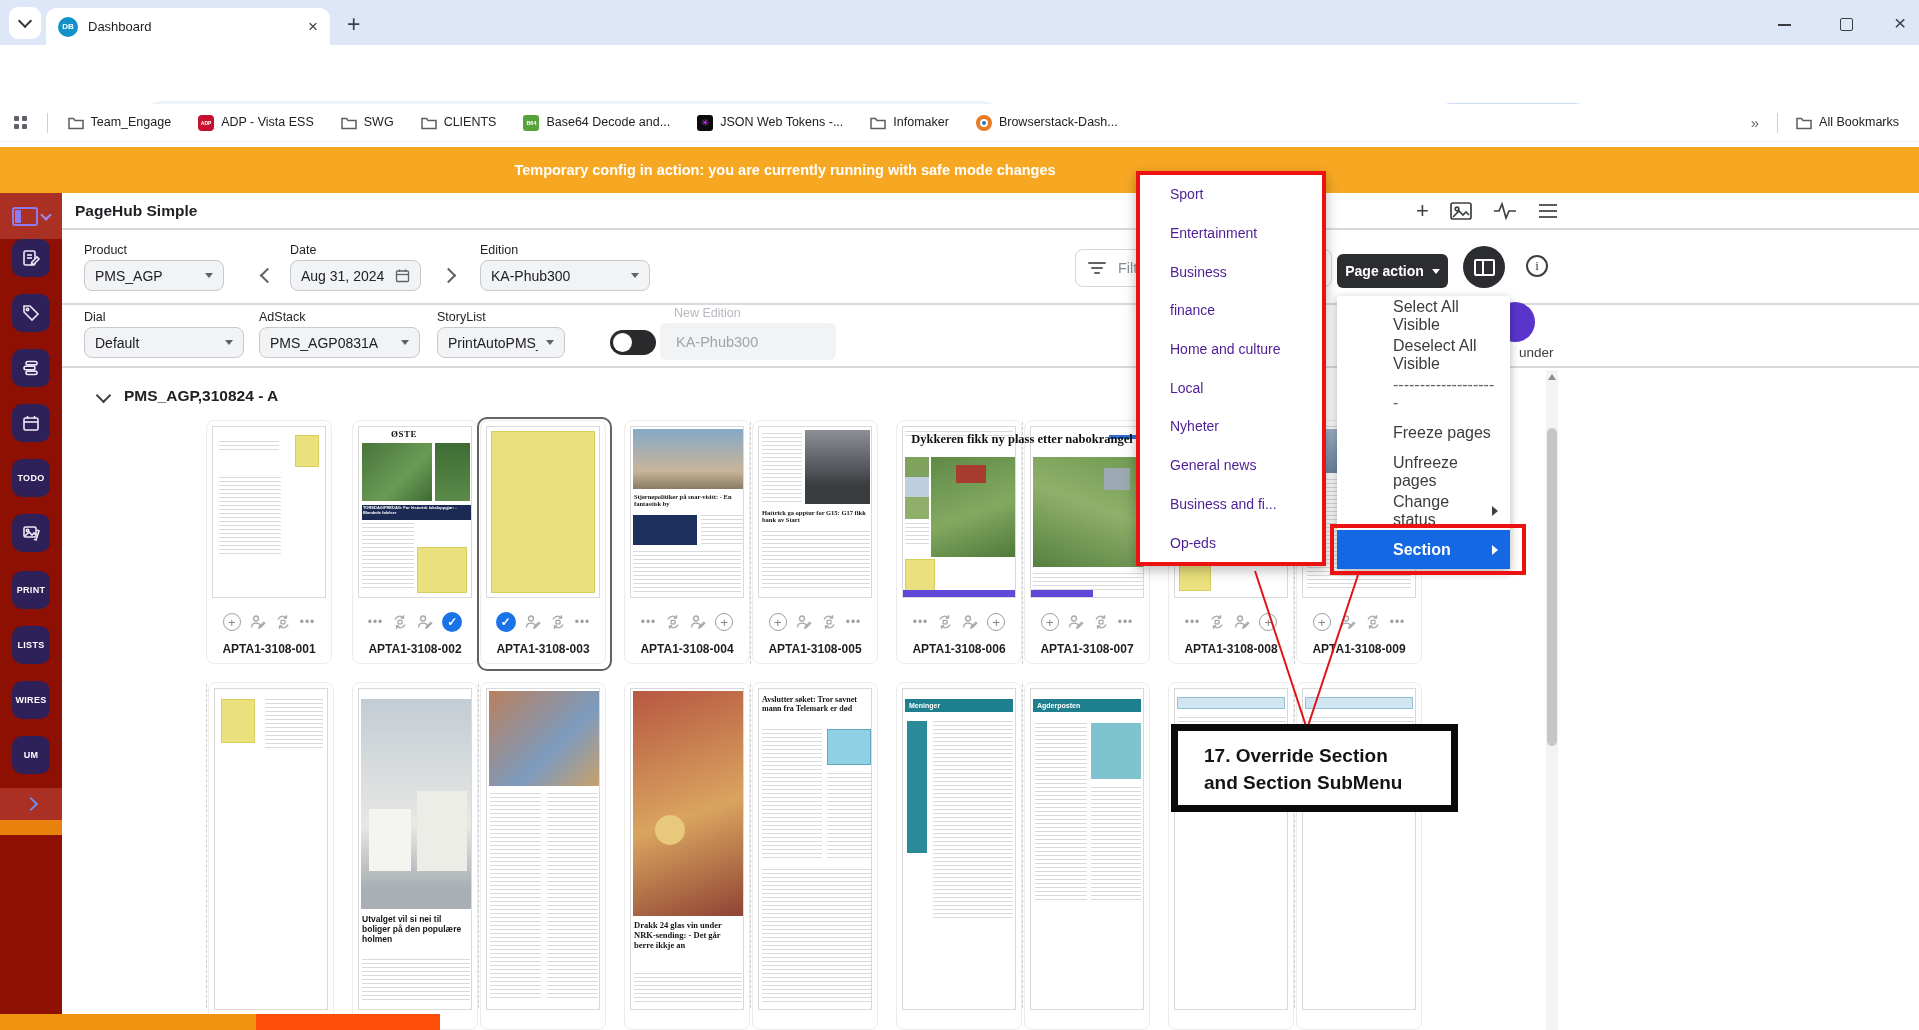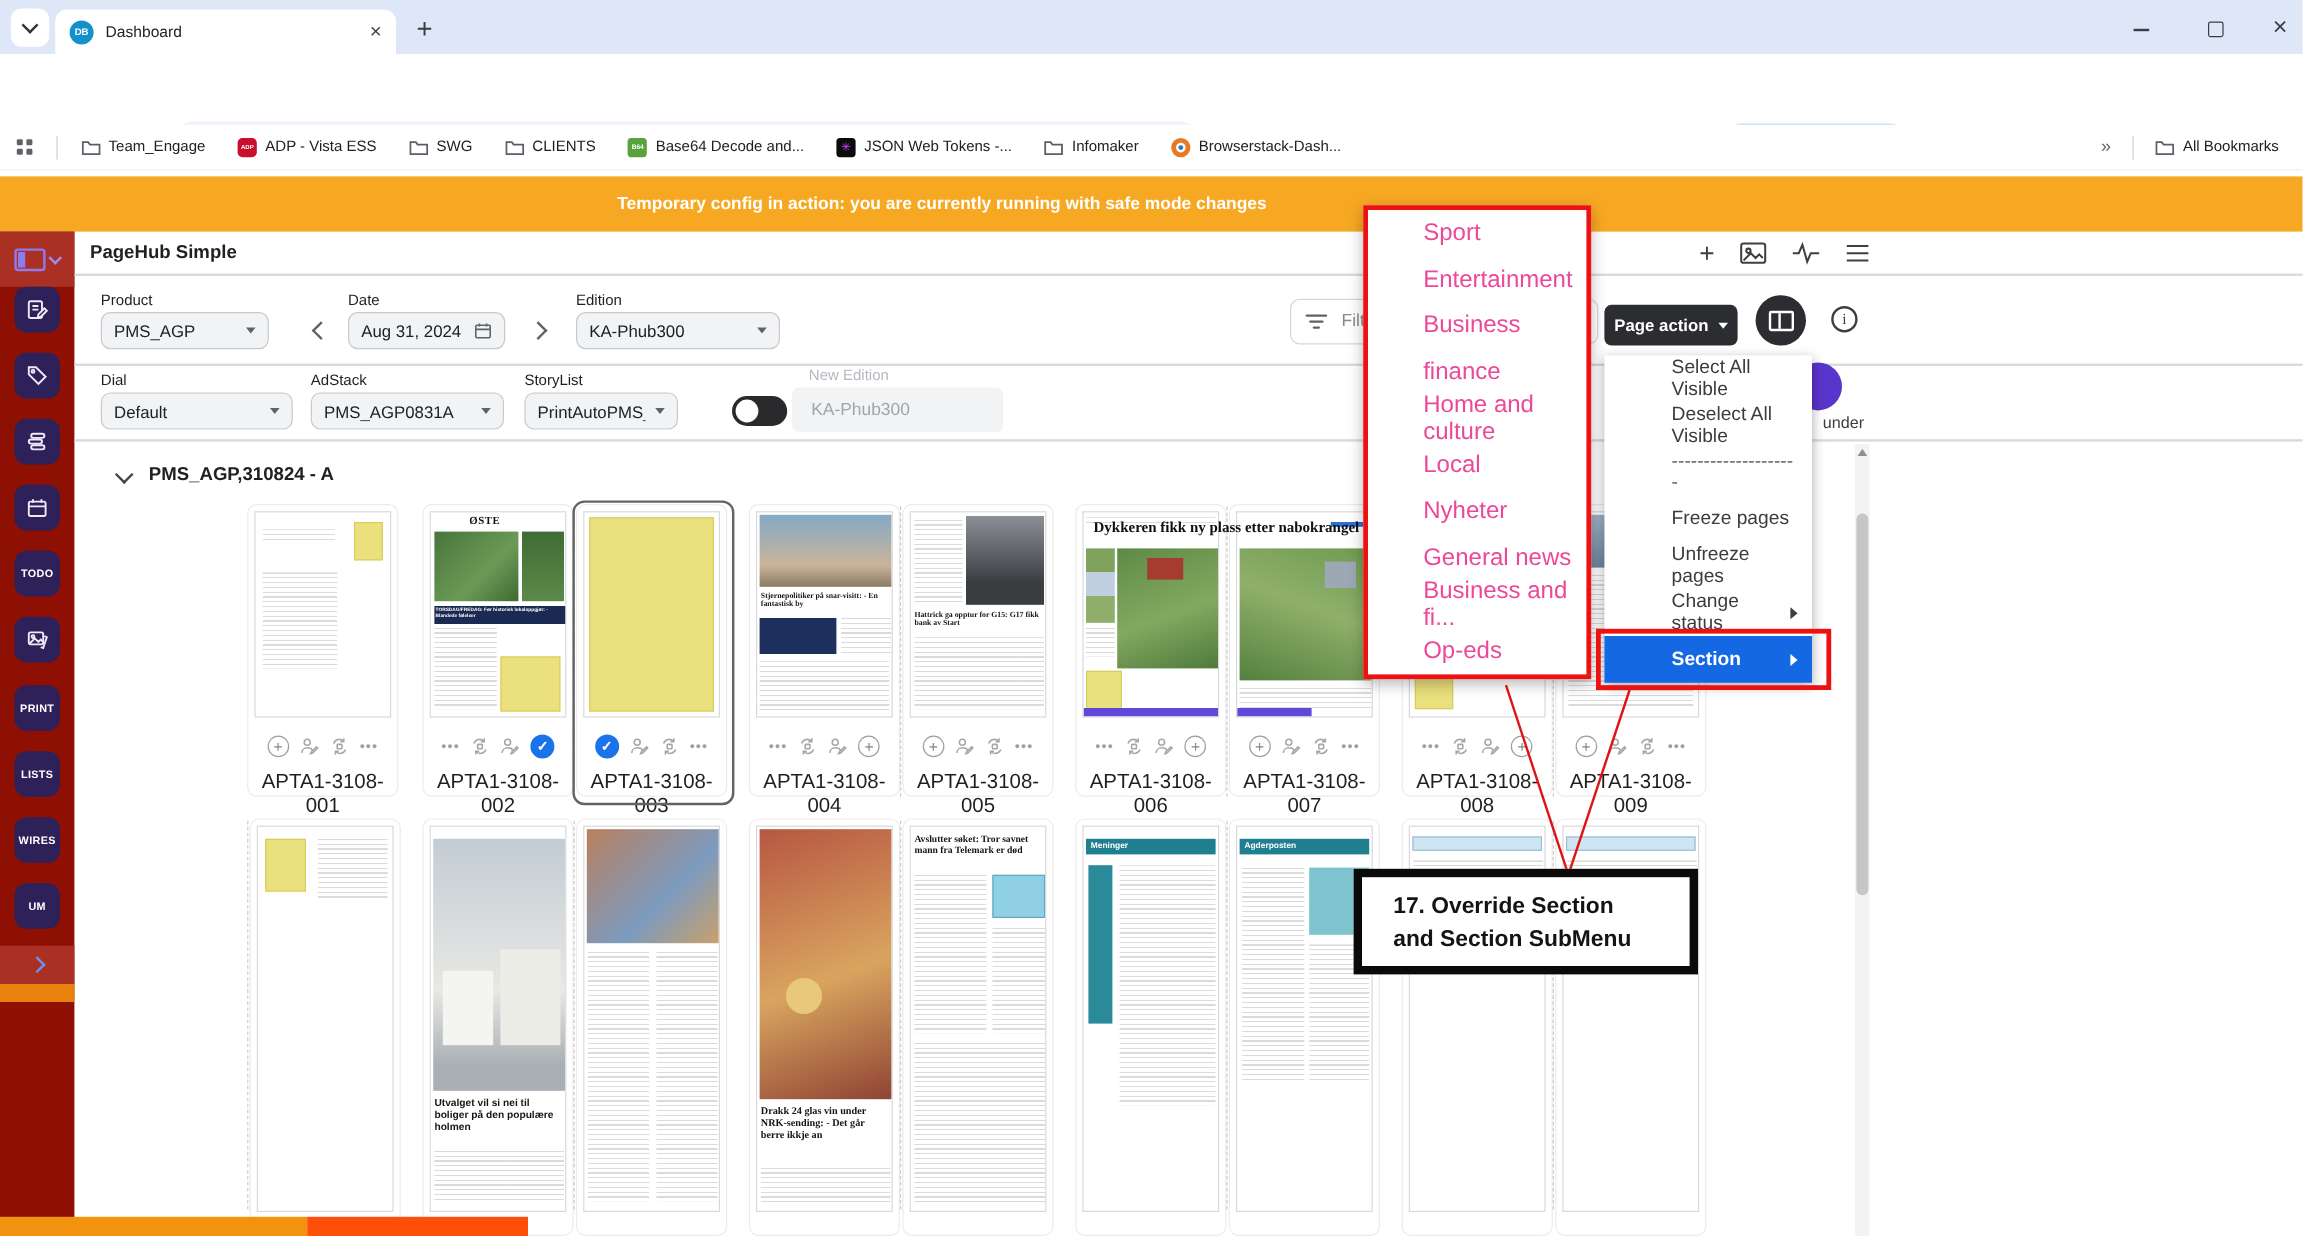"Sport" .mi { color: #ec4899 -> #4c1d95; font-size: 20px -> 14px; padding-left: 46px -> 30px }
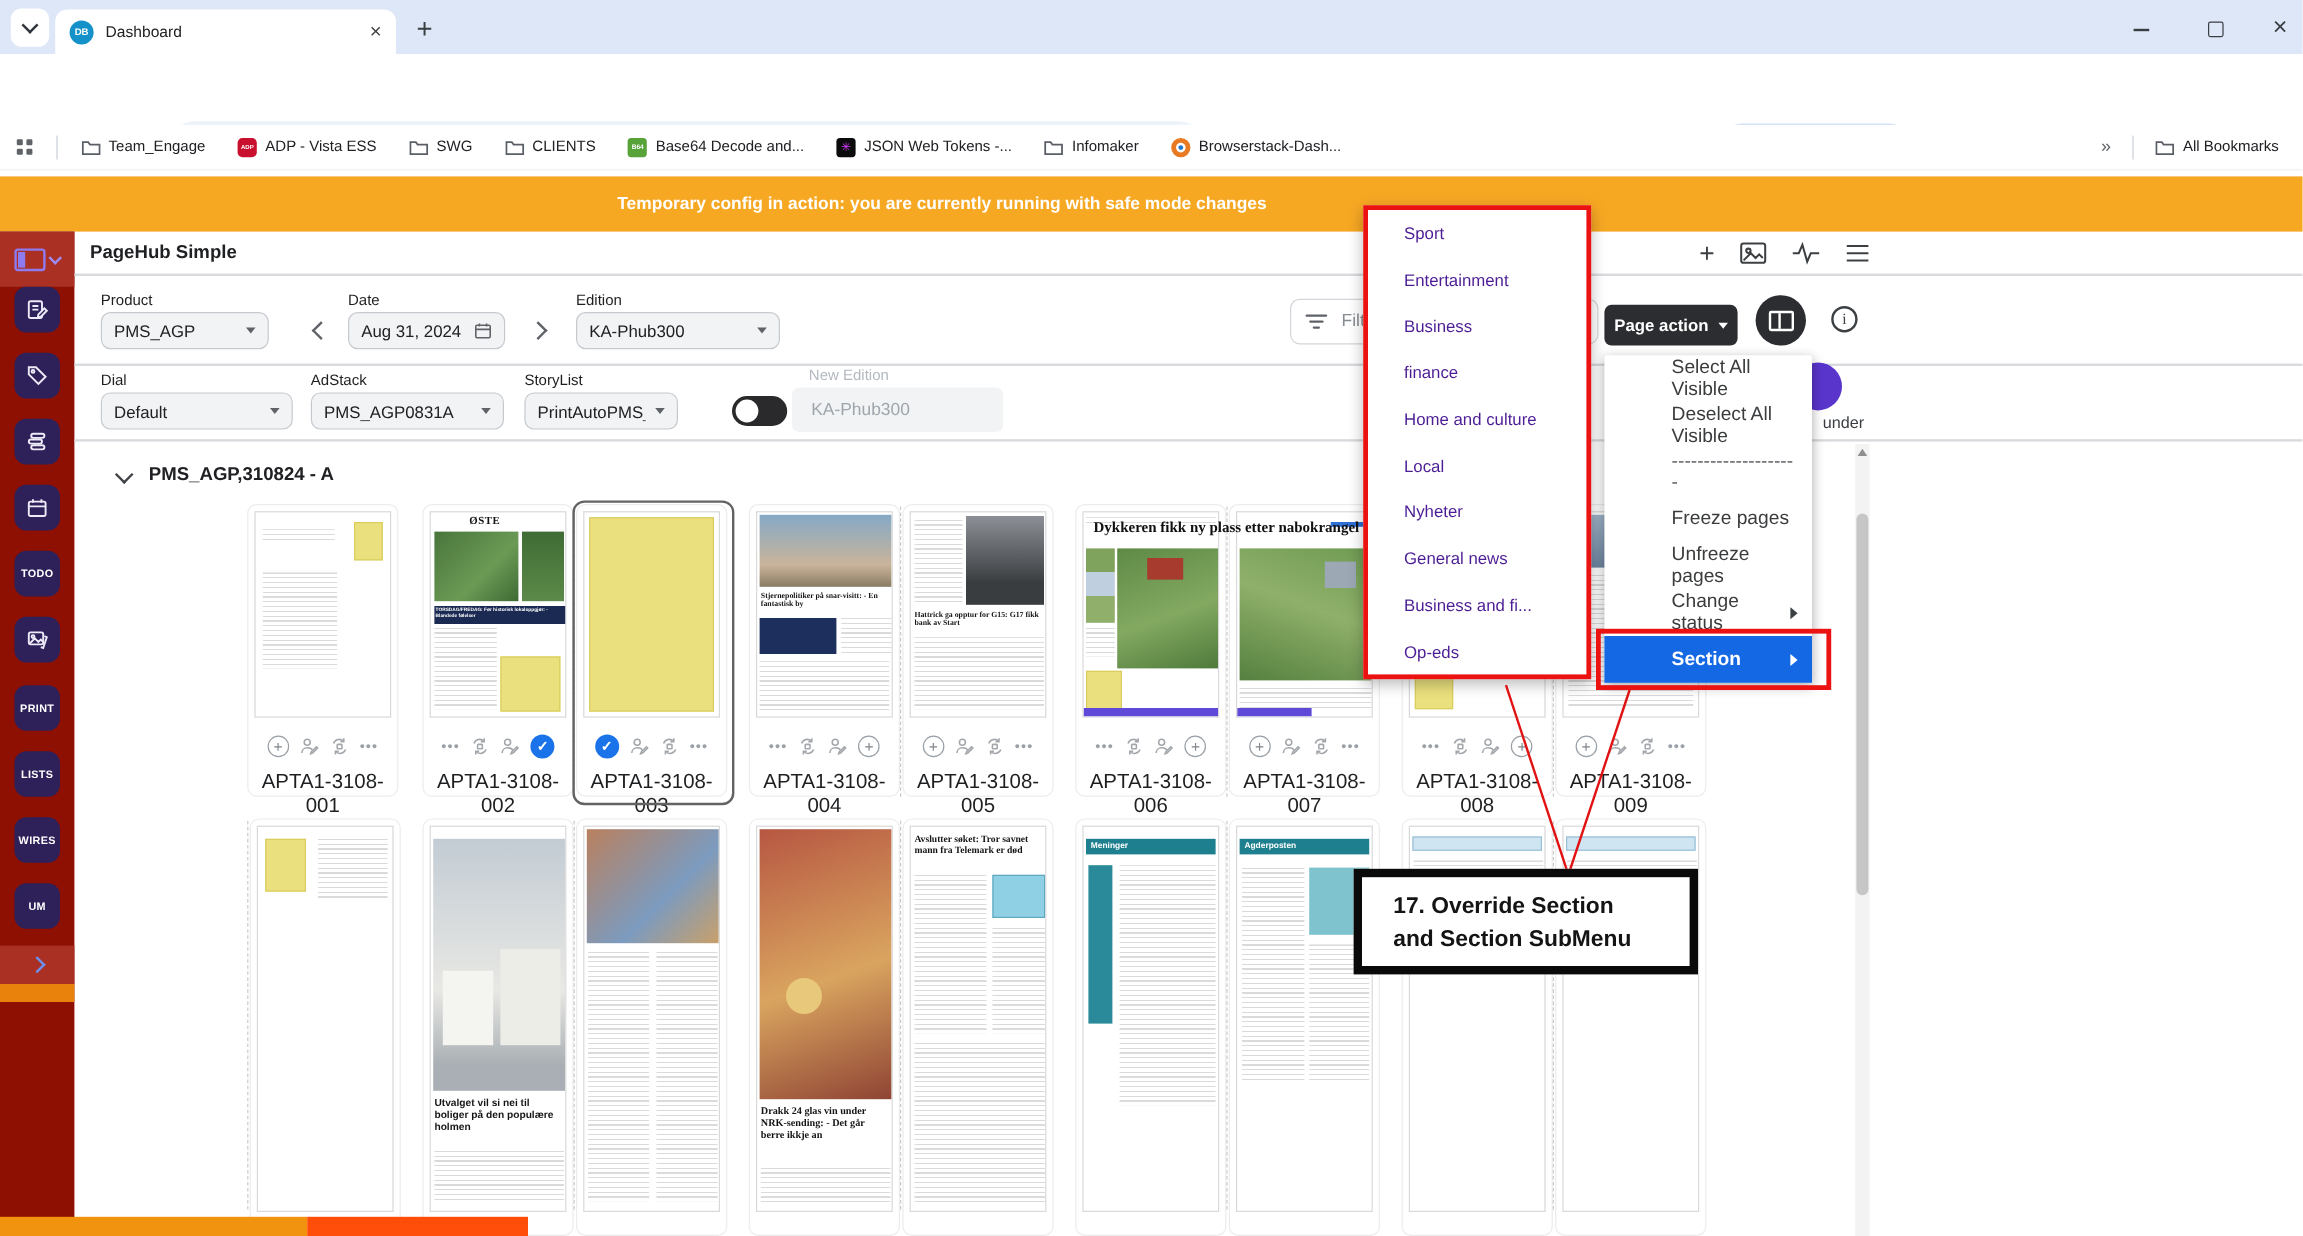"APTA1-3108-001" .plabel { font-size: 17px -> 12px; font-weight: normal -> bold }
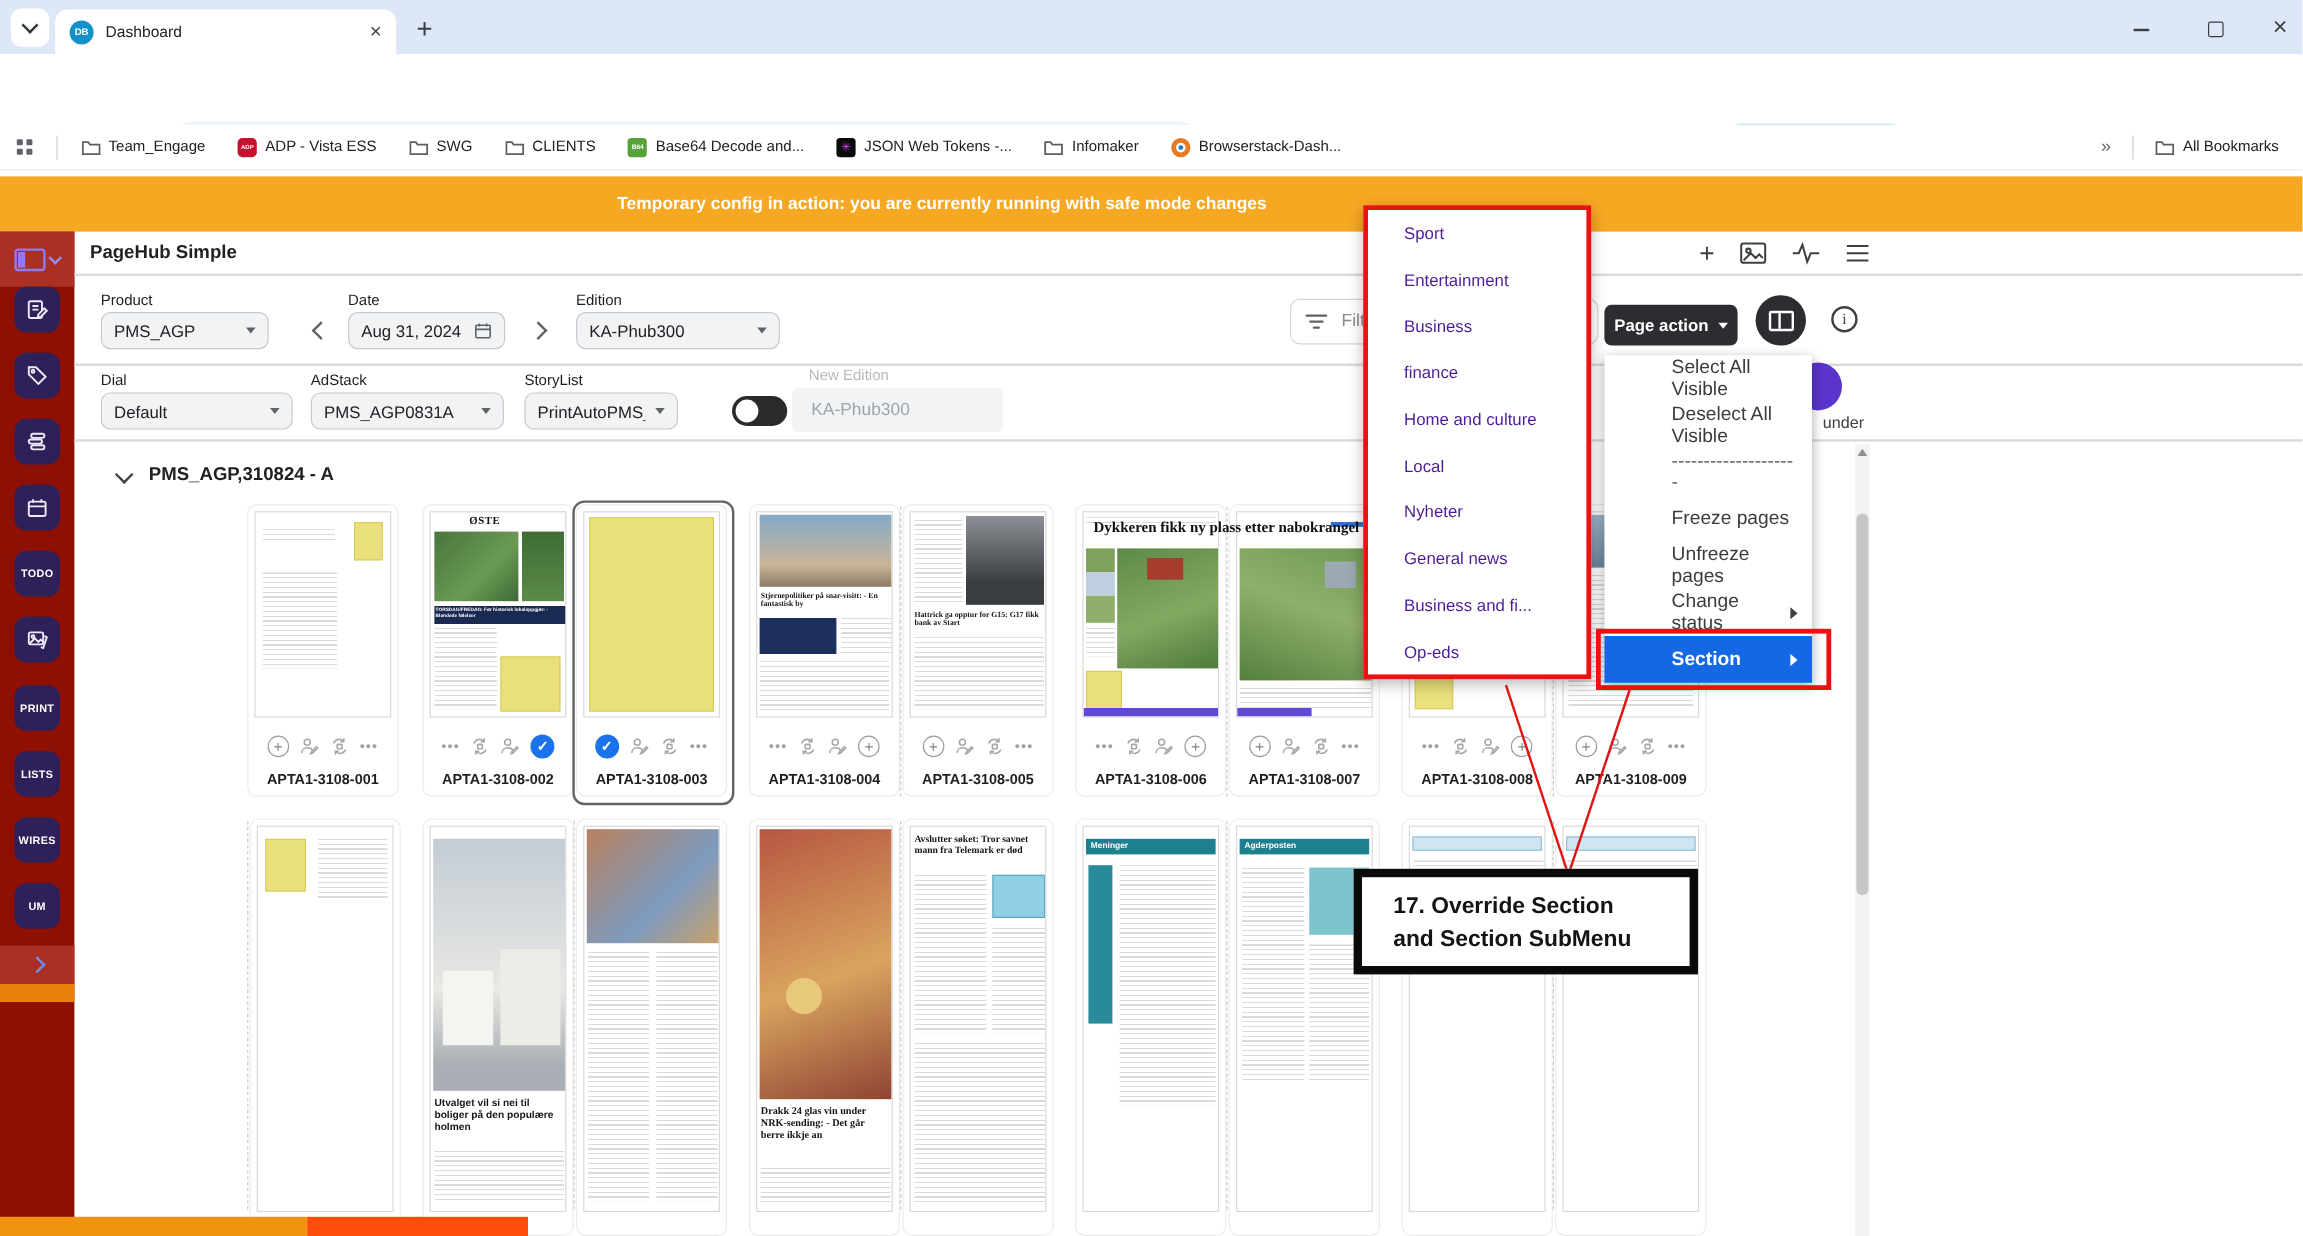"17. Override Section" .annot { left: 1128px -> 1171px }
